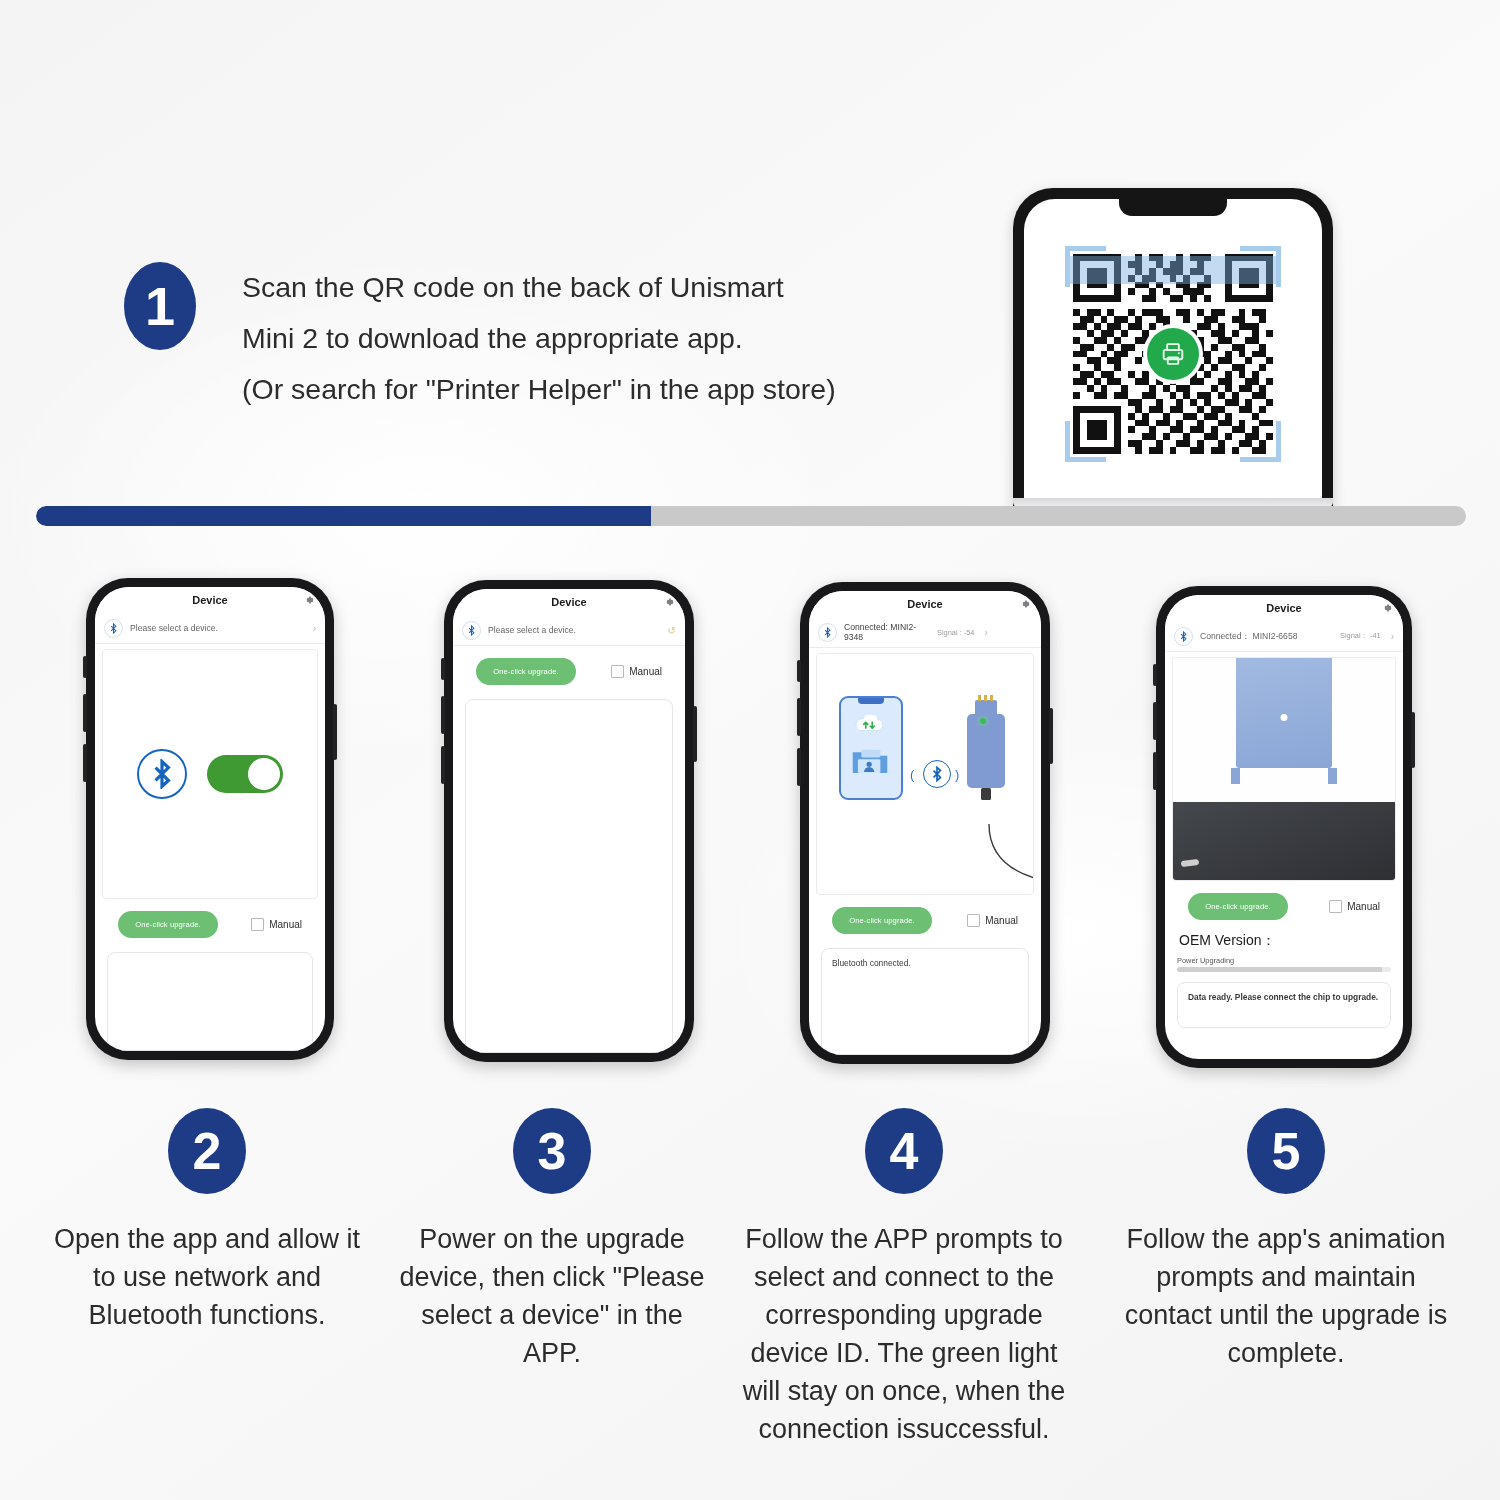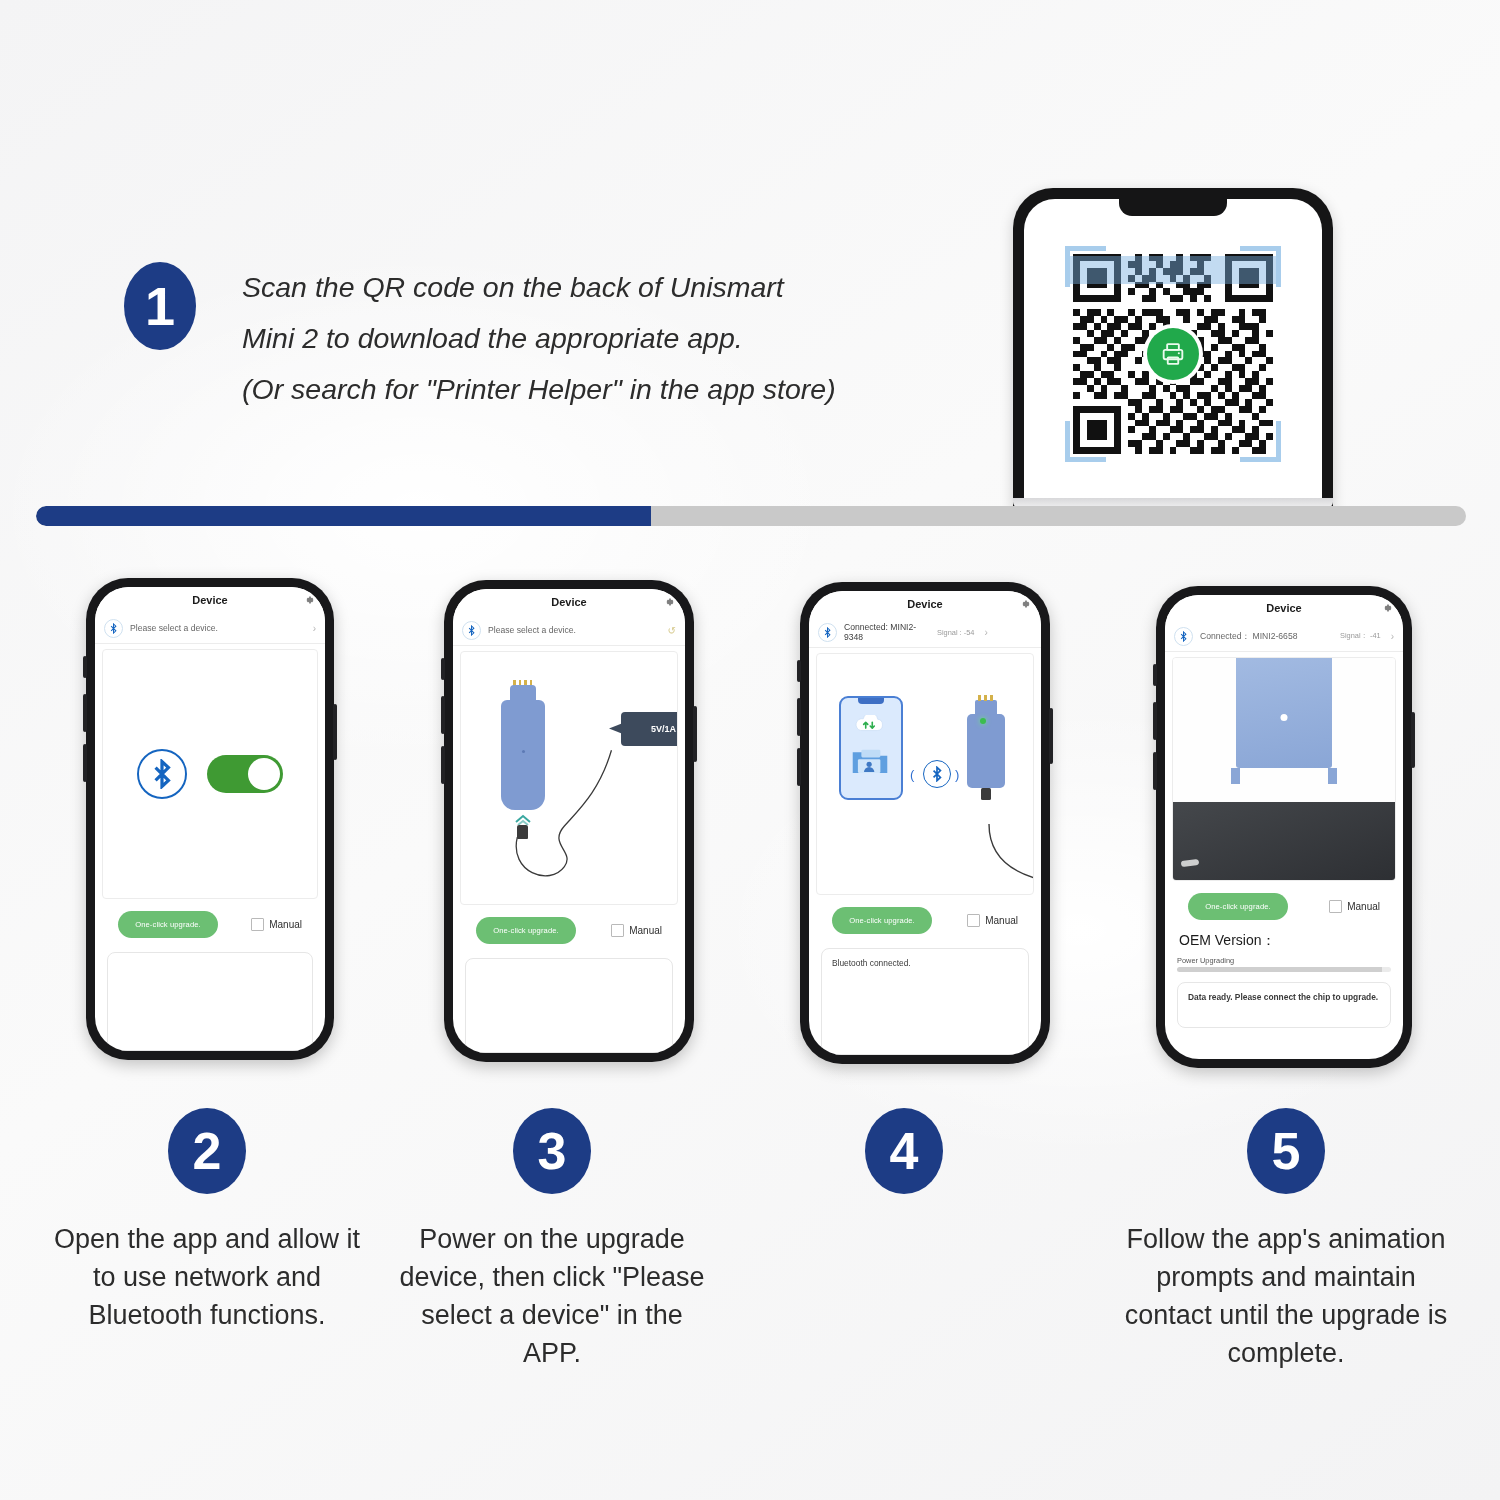"Scan the QR code on" .step1-text { font-style: italic -> none }
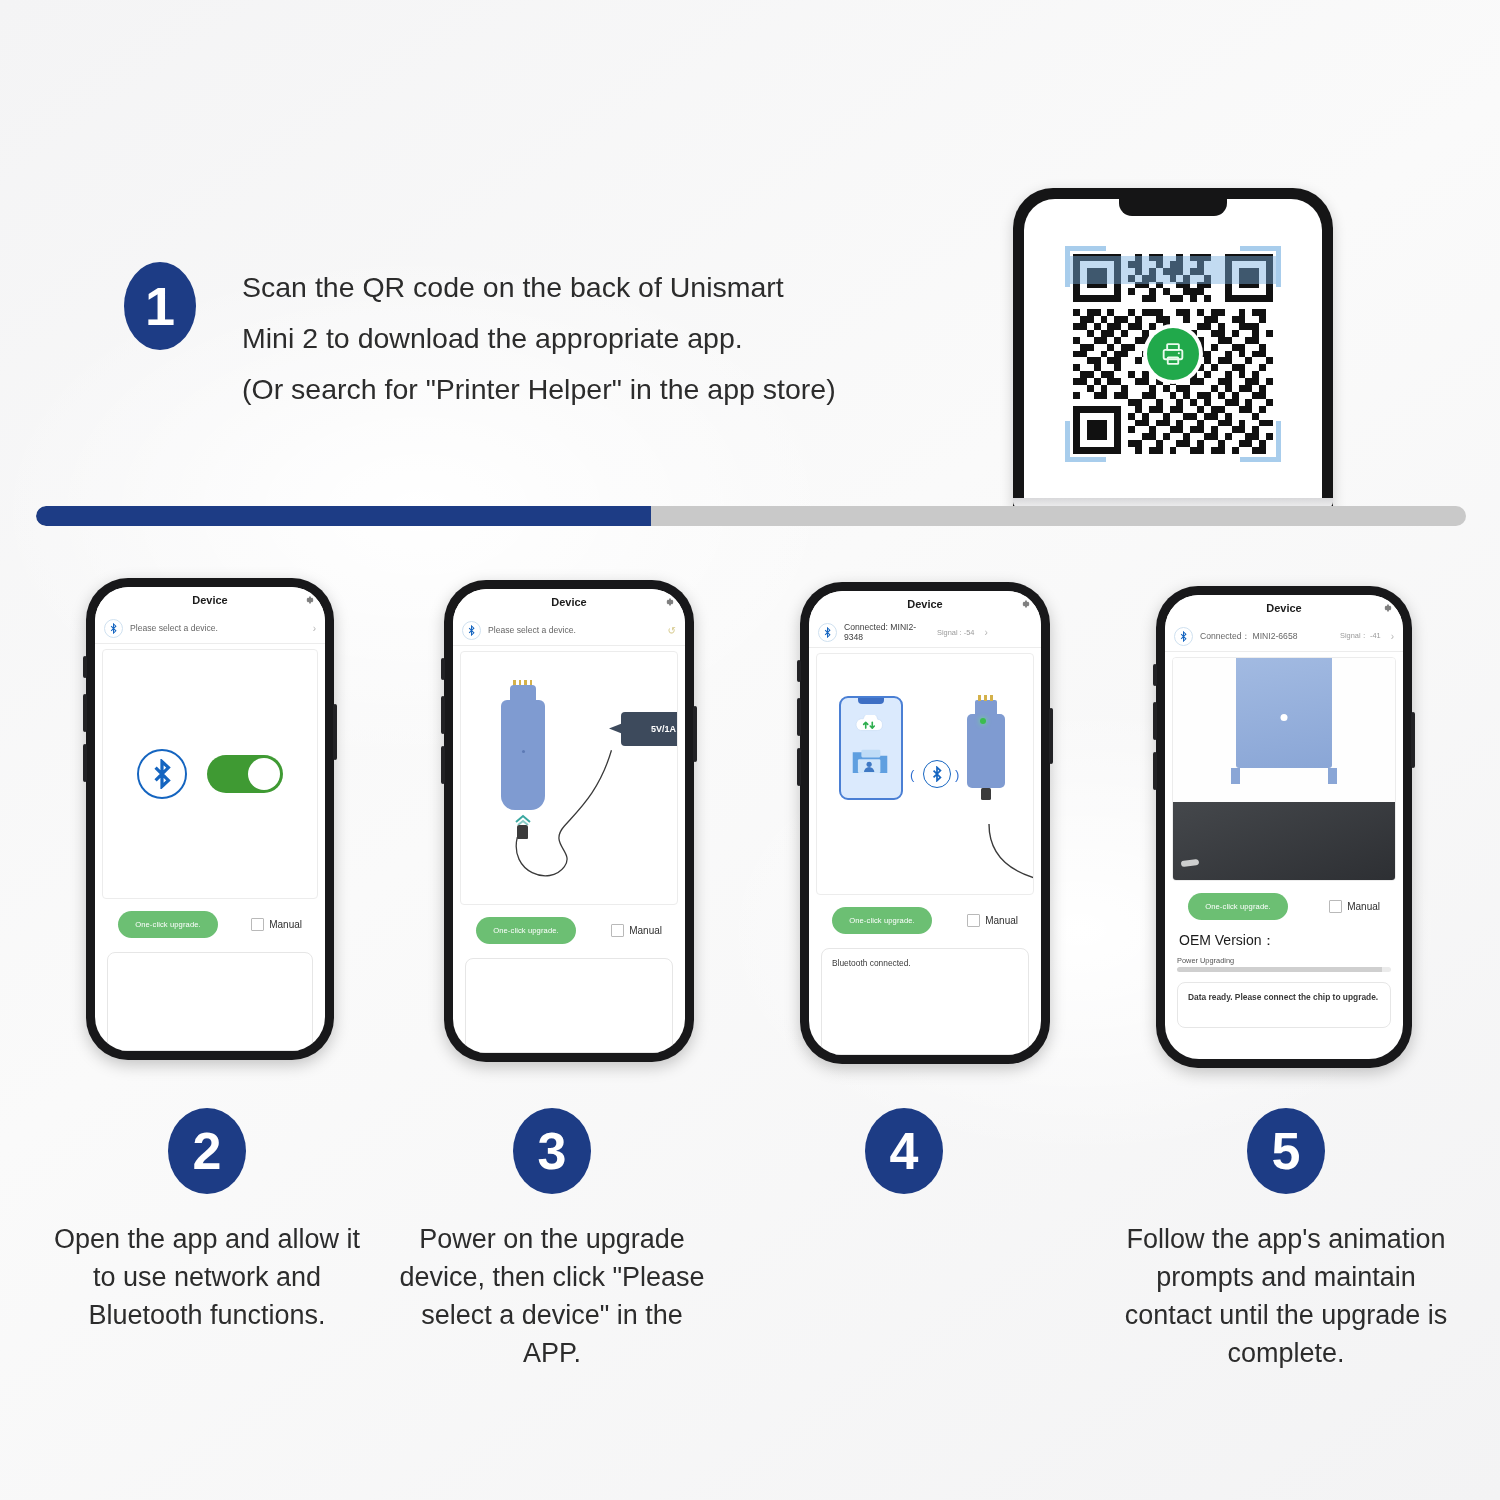"5V/1A" div.stage { html: <div> <svg> <path></path> </svg> <div> <i></i> <i></i> <i></i> <i></i> </div> <div></div> <div></div> <div></div> <svg> <path></path> <path></path> </svg> <div></div> <div> <div></div> <span>5V/1A</span> </div> </div> -> none }
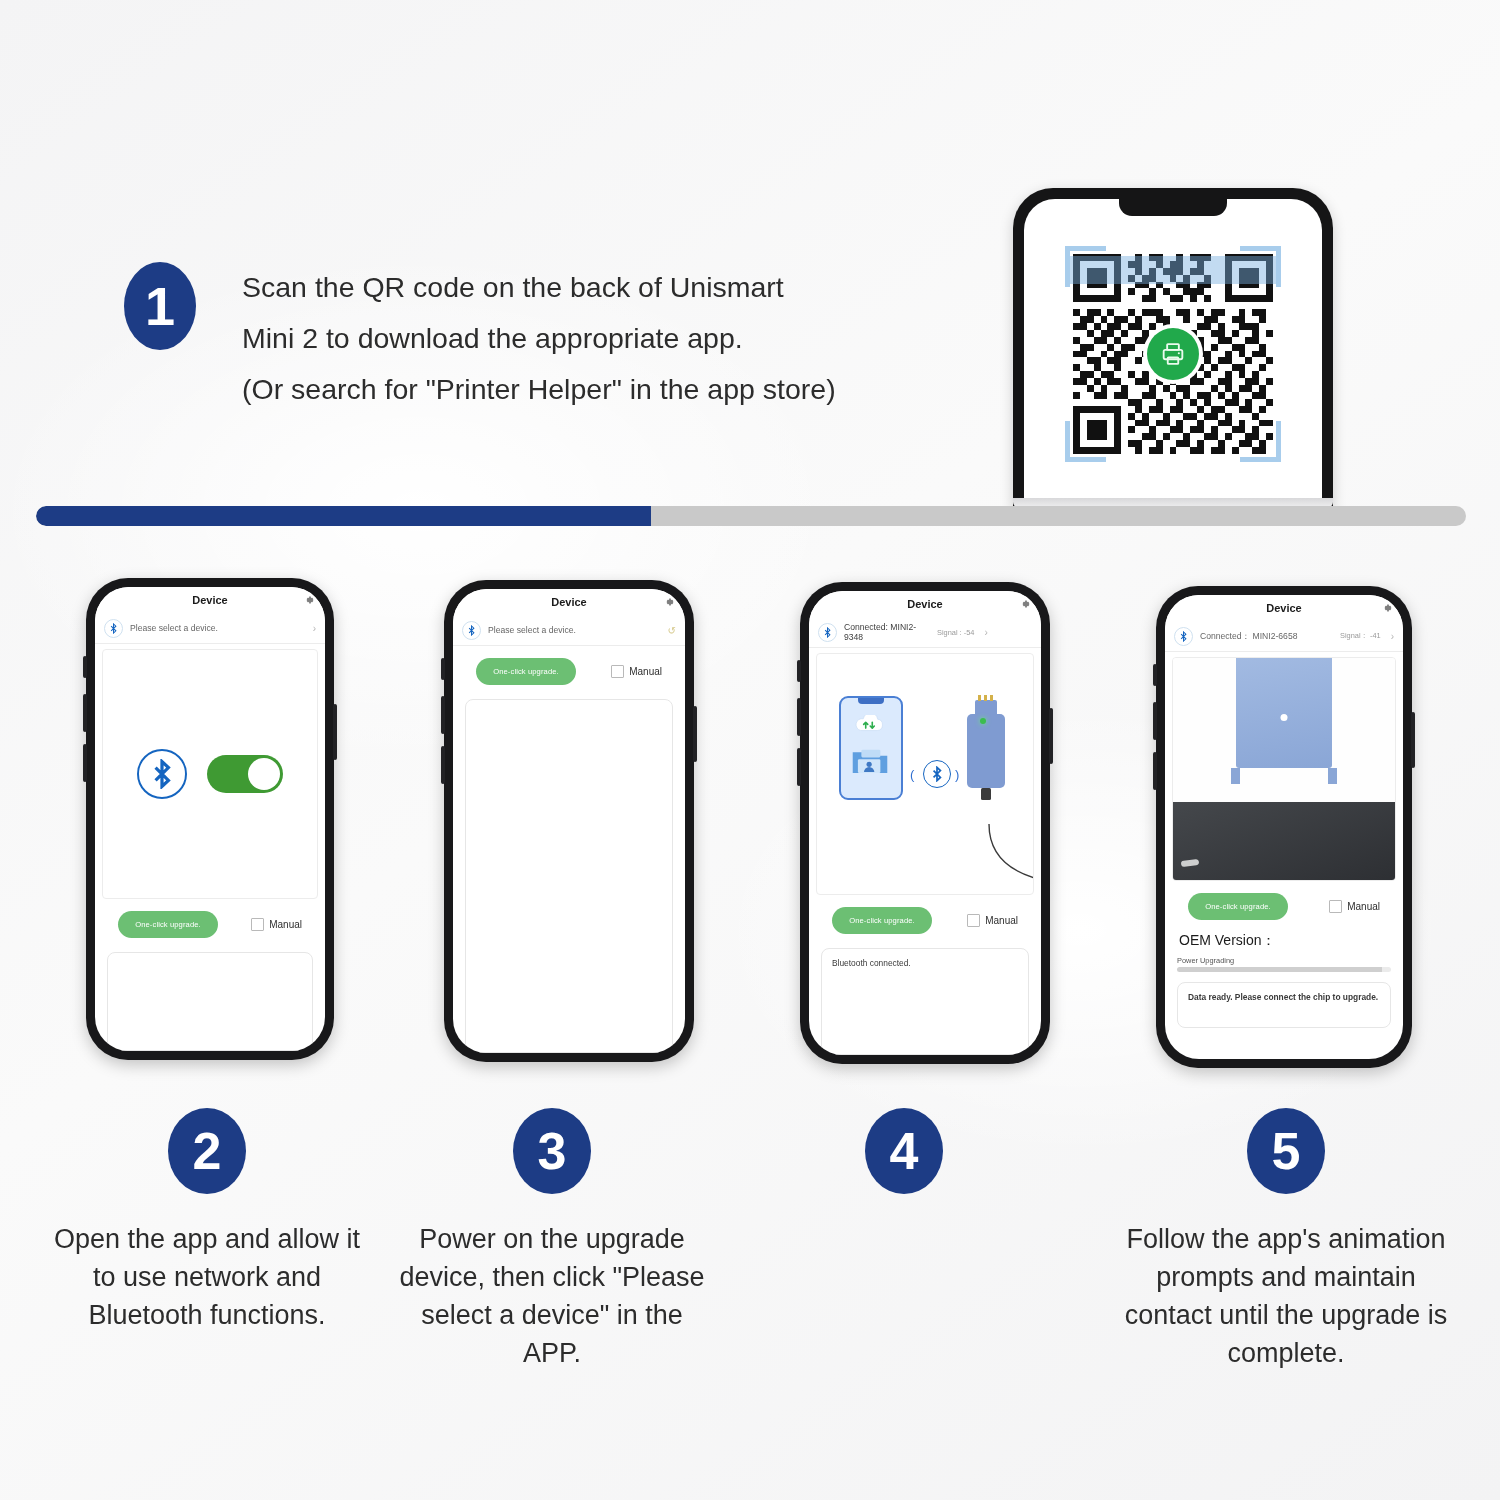"Follow the APP prompts to" div.caption { html: none -> <div>Follow the APP prompts to select and connect to the corresponding upgrade device ID. The green light will stay on once, when the connection issuccessful.</div> }
